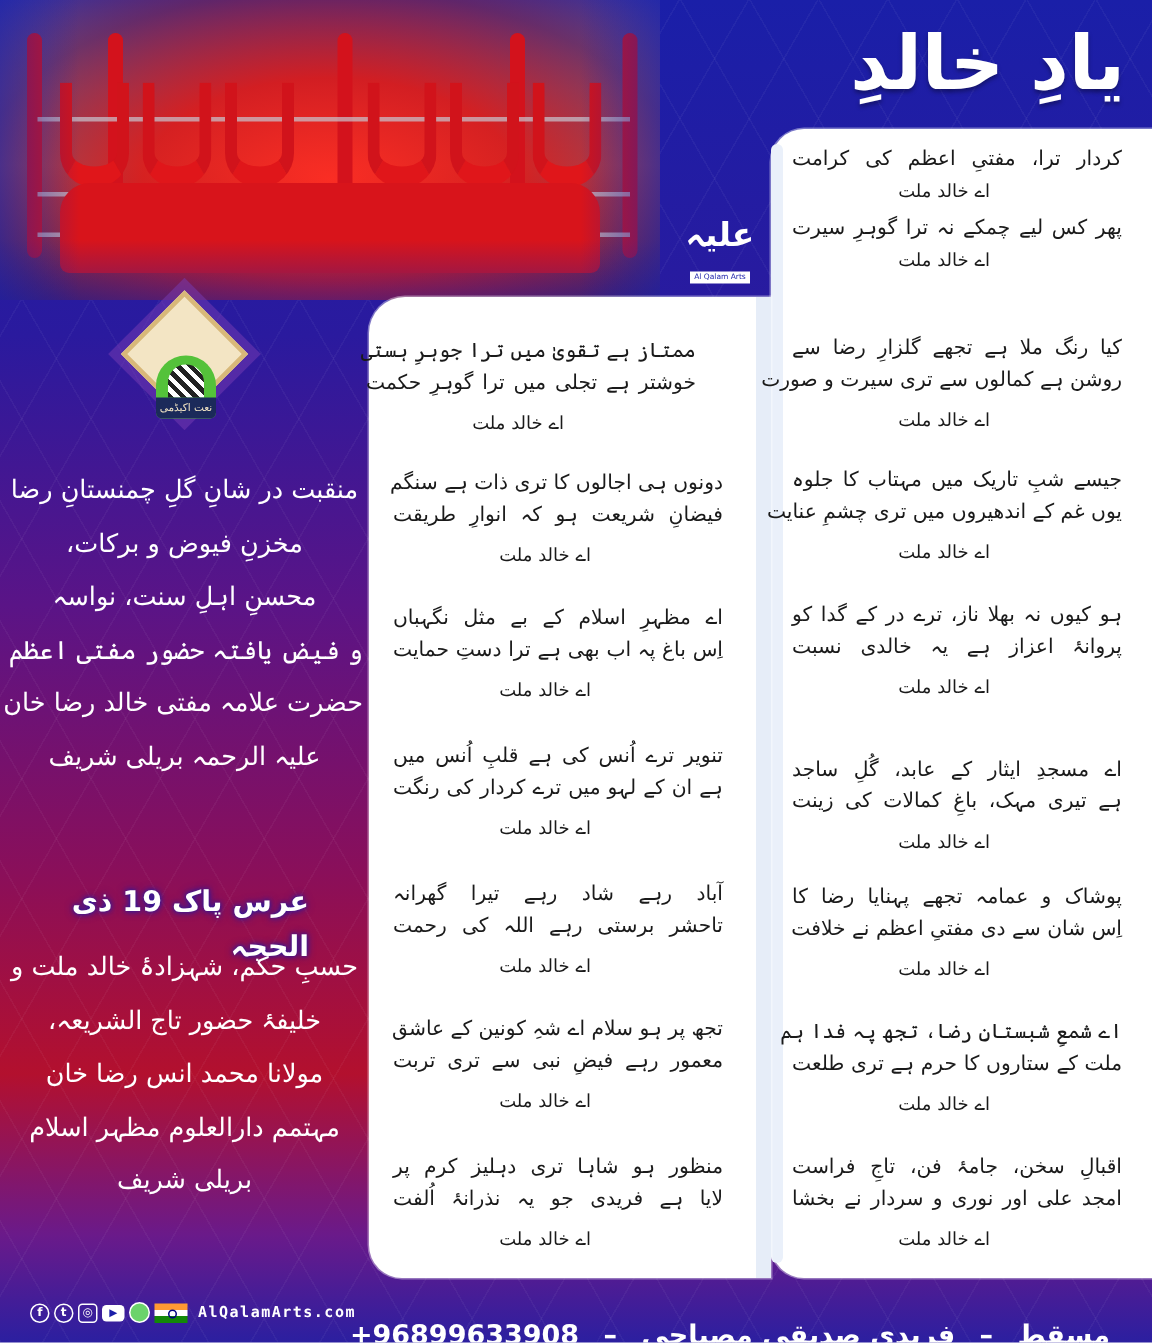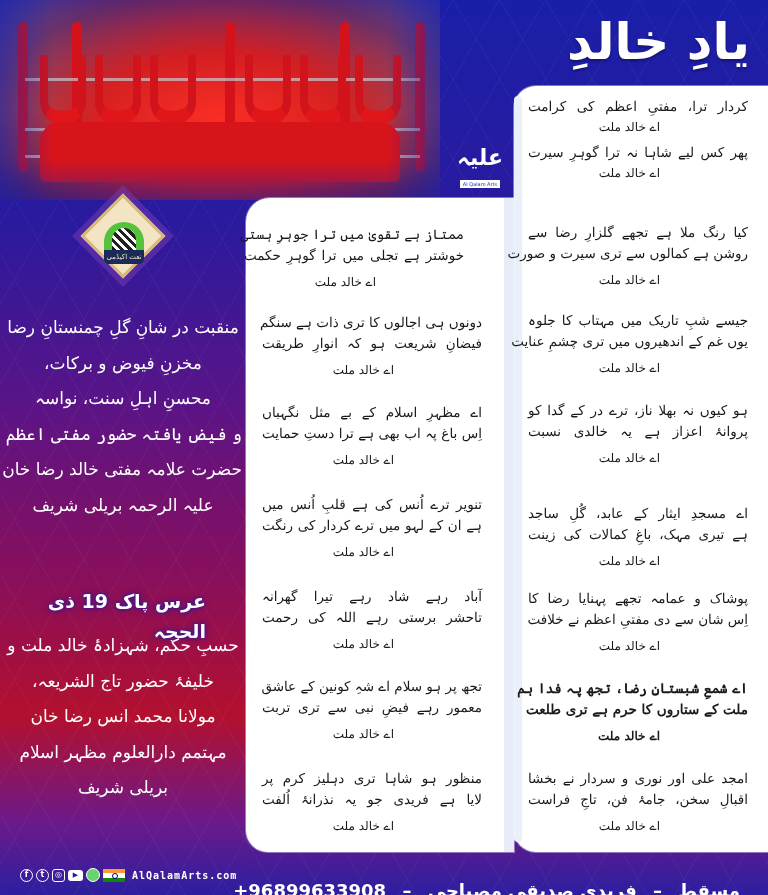"پھر کس لیے شاہا نہ" span.line { text: شاہا -> چمکے }
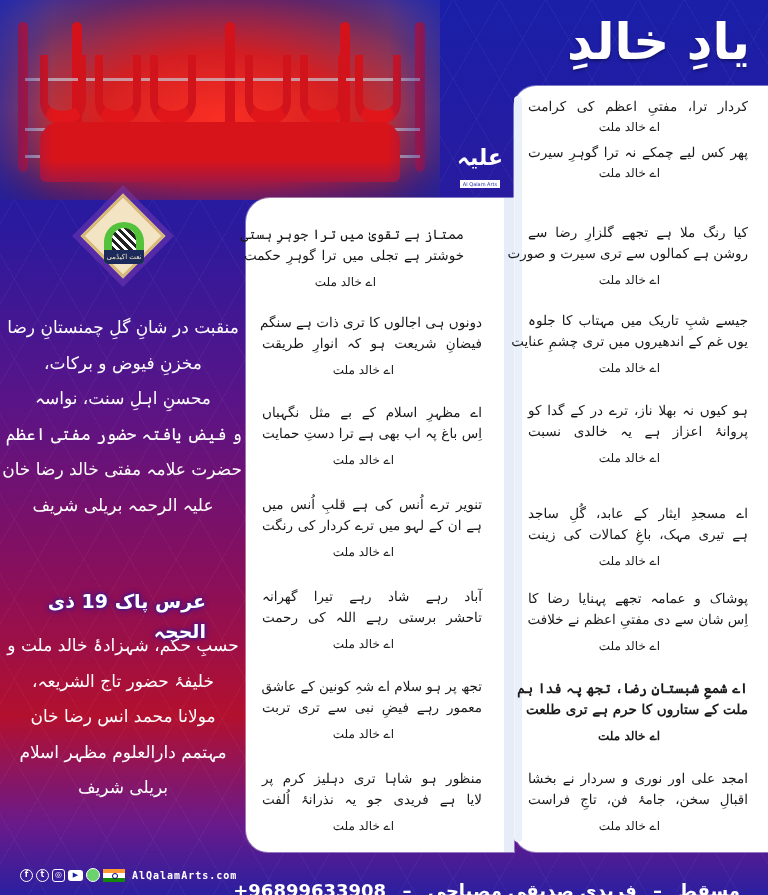"نعت اکیڈمی" .emblem-inner { top: 222px -> 237px }
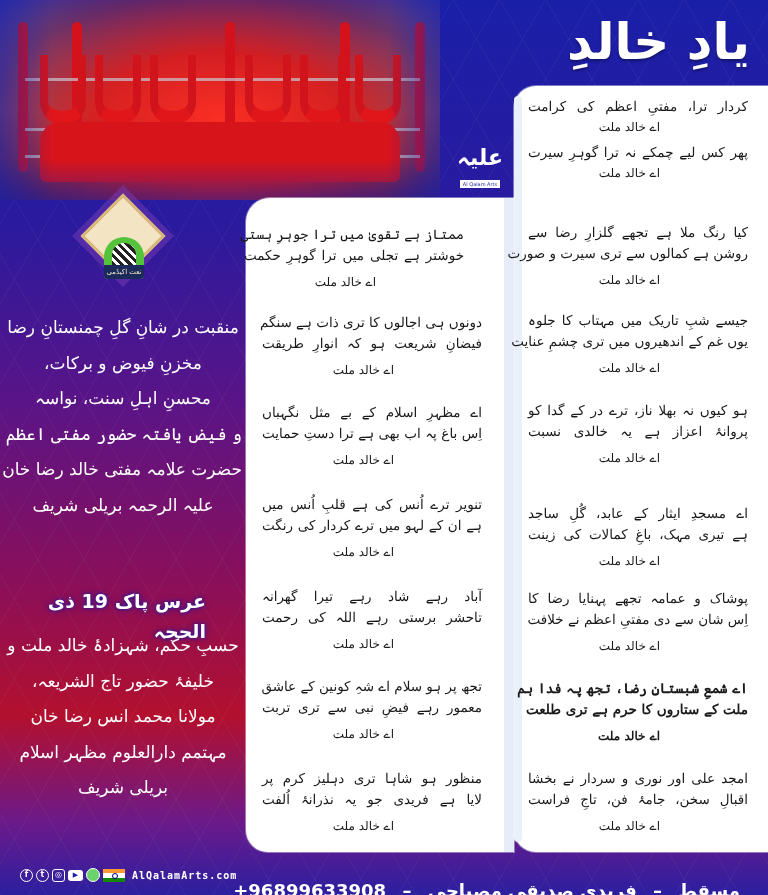"اے شمعِ شبستانِ رضا، تجھ" div.stanza { font-weight: bold -> none }
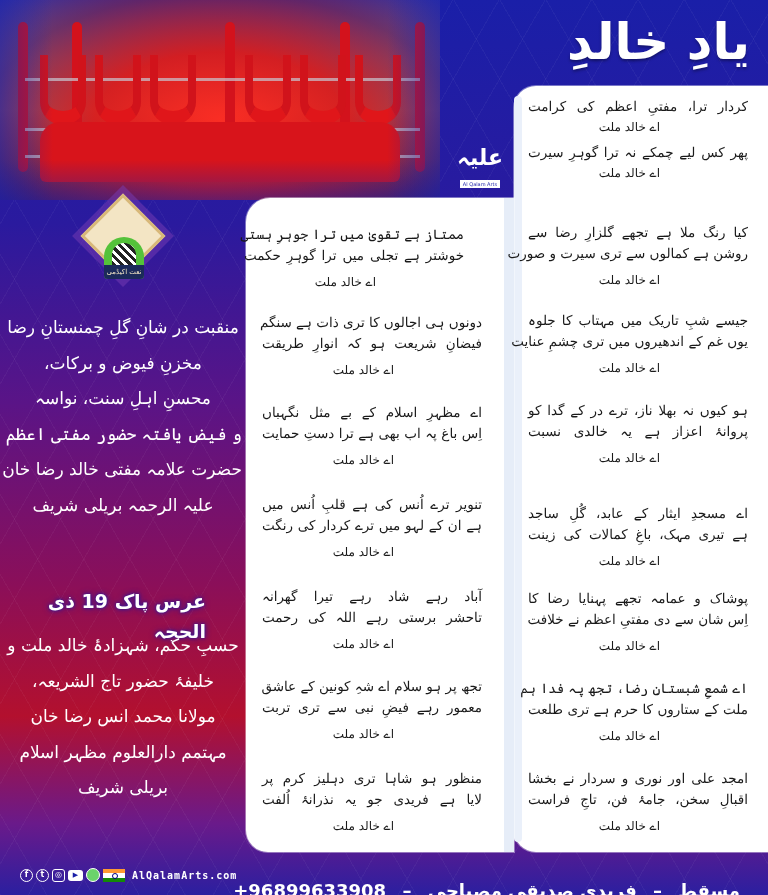"امجد علی اور نوری و" span.line { order: before "اقبالِ سخن، جامۂ فن، تاجِ" -> after "اقبالِ سخن، جامۂ فن، تاجِ" }
